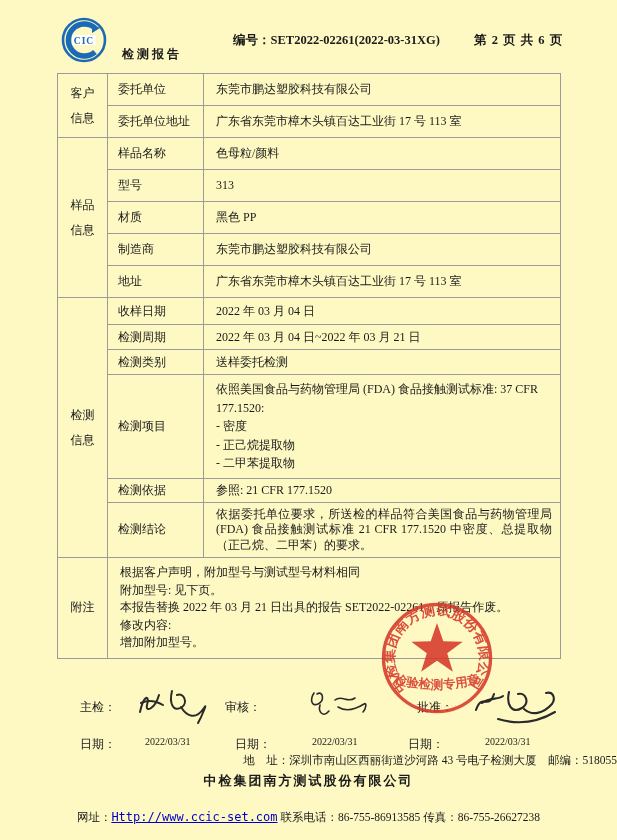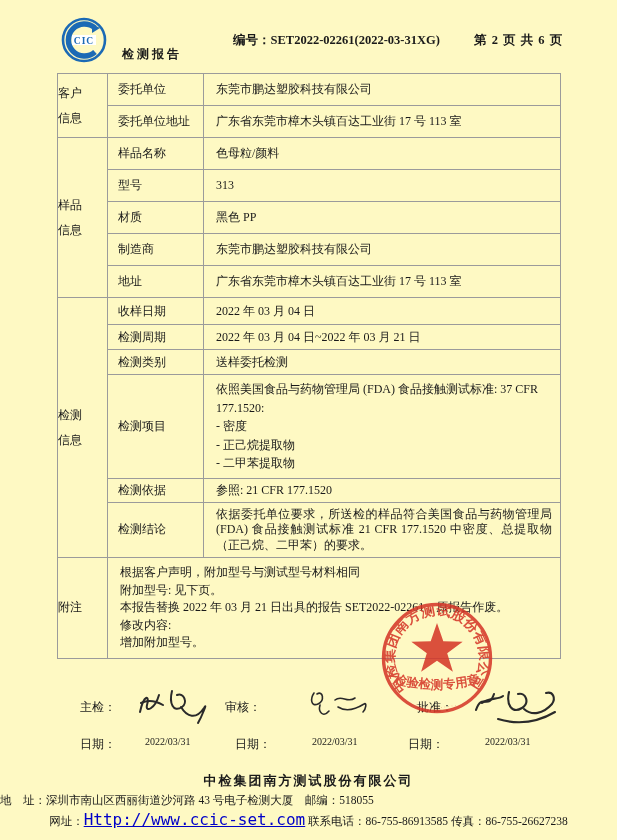"客户" td.sec { text-align: left -> center }
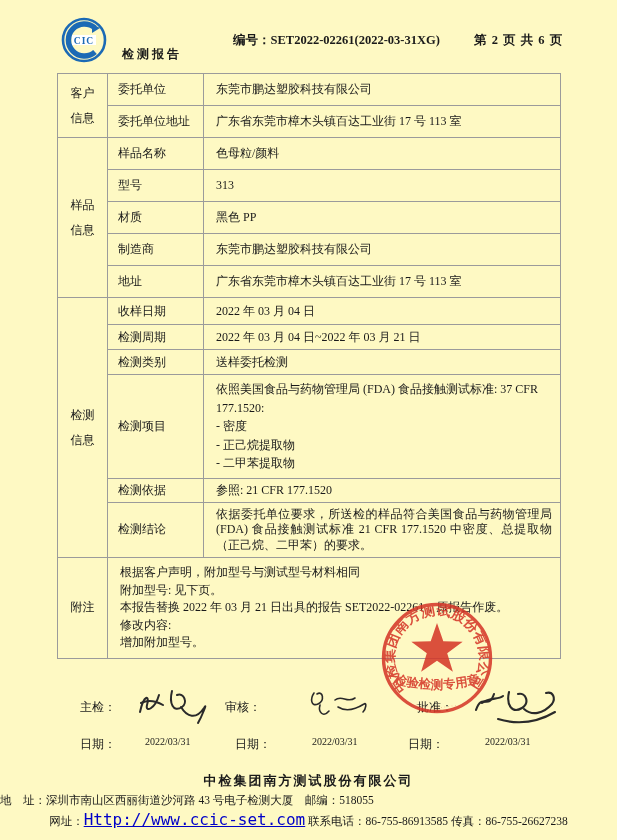"地 址：深圳市南山区西丽街道沙河路 43 号电子检测大厦 邮编：518055" .ft-line2 { text-align: left -> right; top: 793px -> 753px }
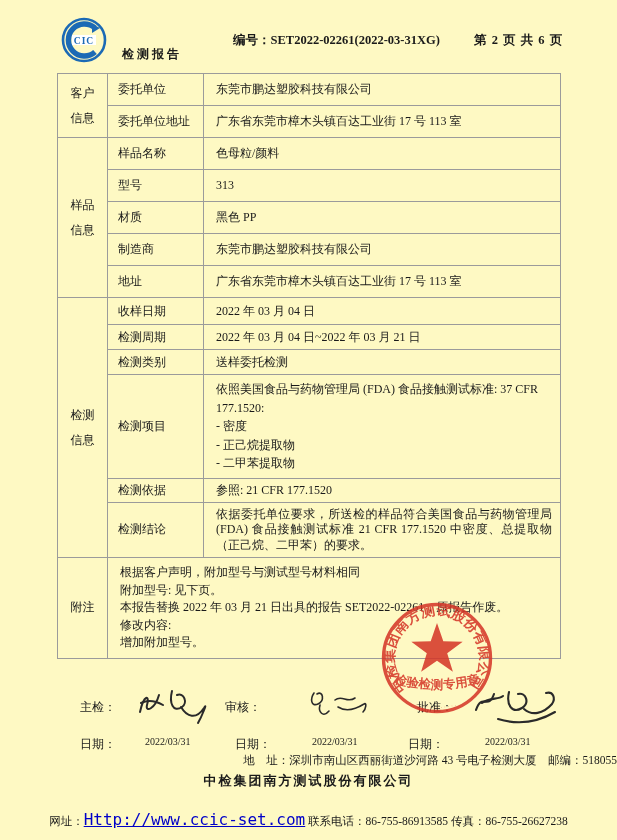"Http://www.ccic-set.com" .ft-url { font-size: 16px -> 12px }
